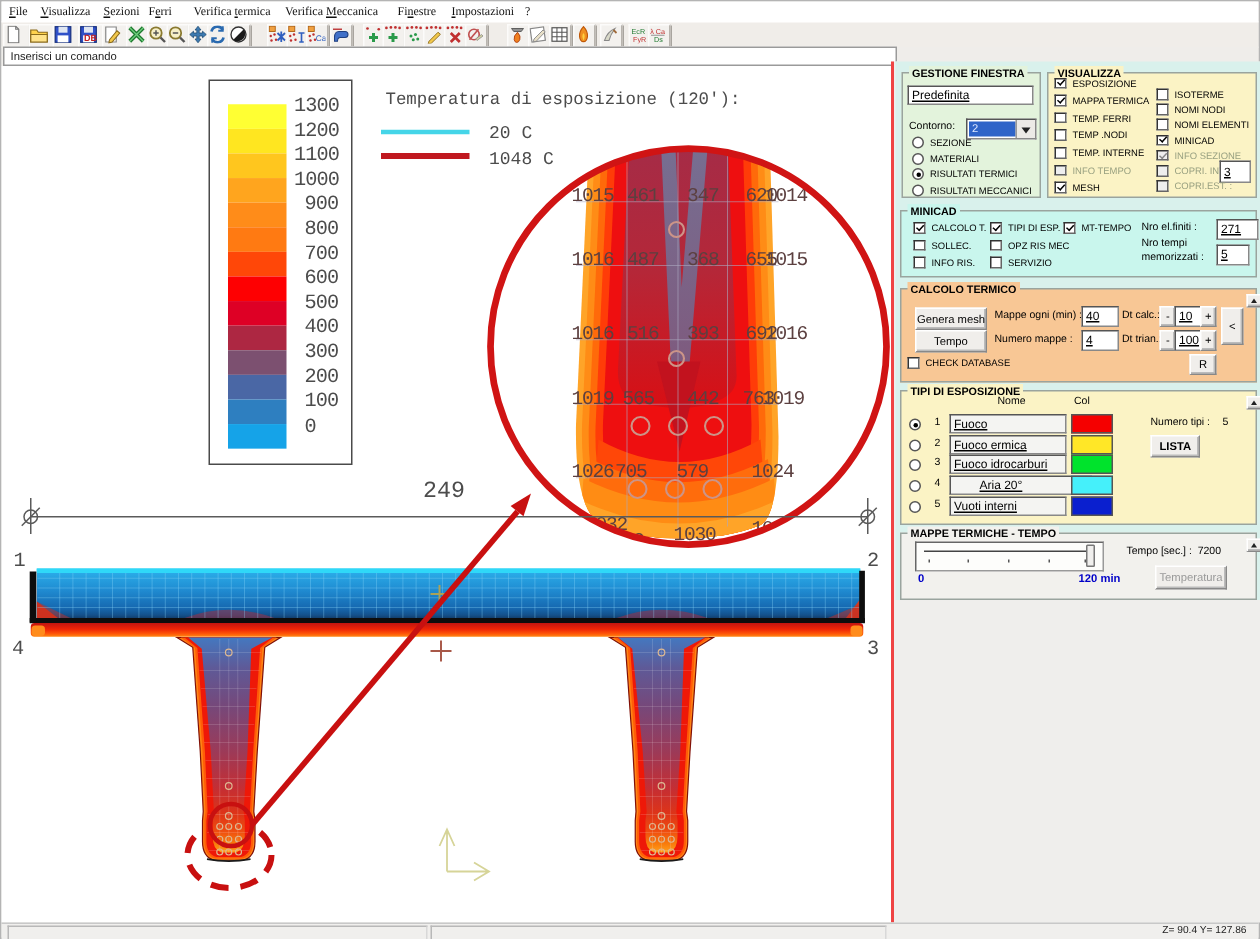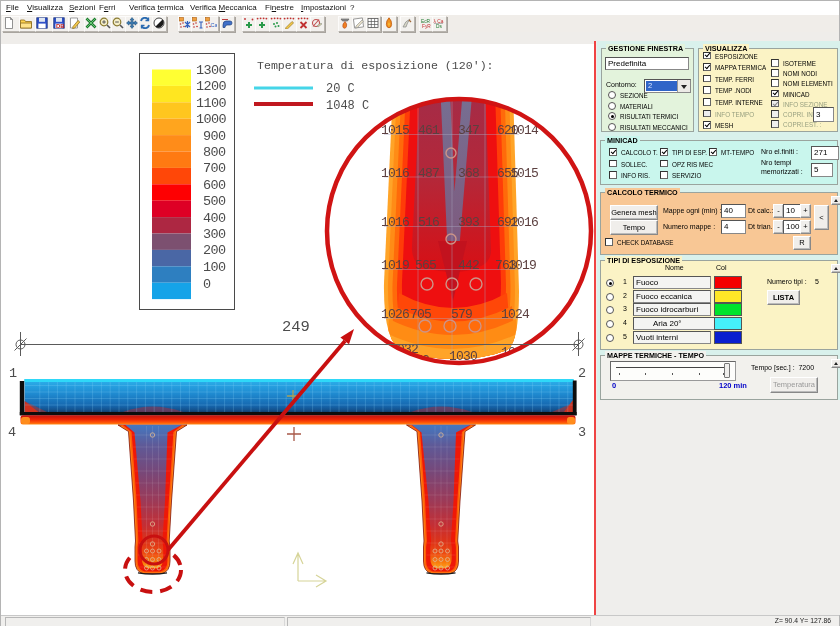"File" #menubar span { font-family: none -> Liberation Serif, serif }
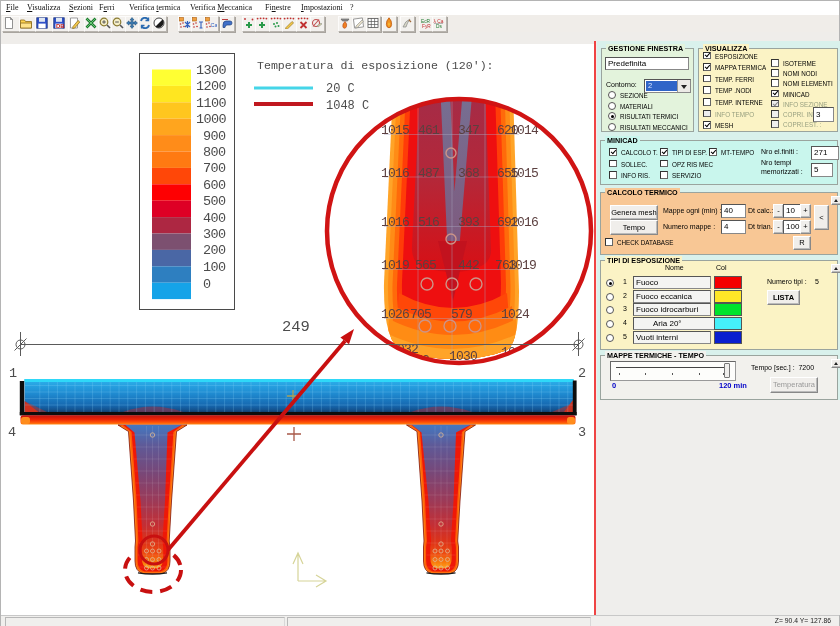"Inserisci un comando" div { html: none -> <div> <div>Inserisci un comando</div> </div> }
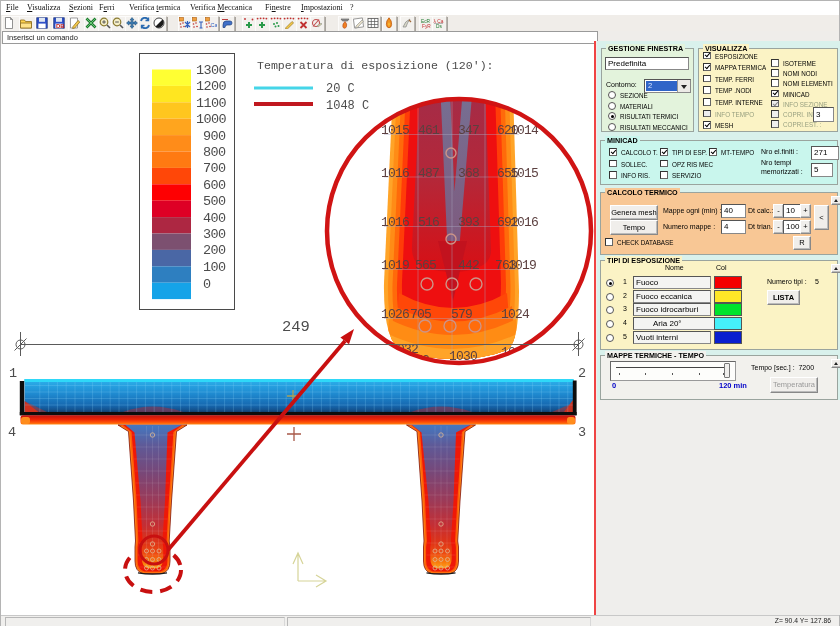"Predefinita" .fld { text-decoration: none -> underline }
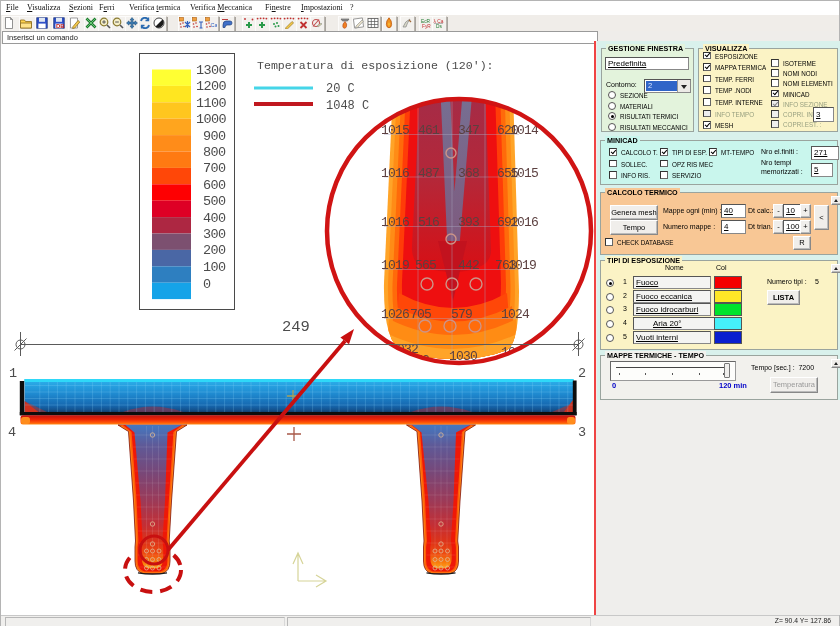"Fuoco eccanica" div.fld { text: eccanica -> ermica }
